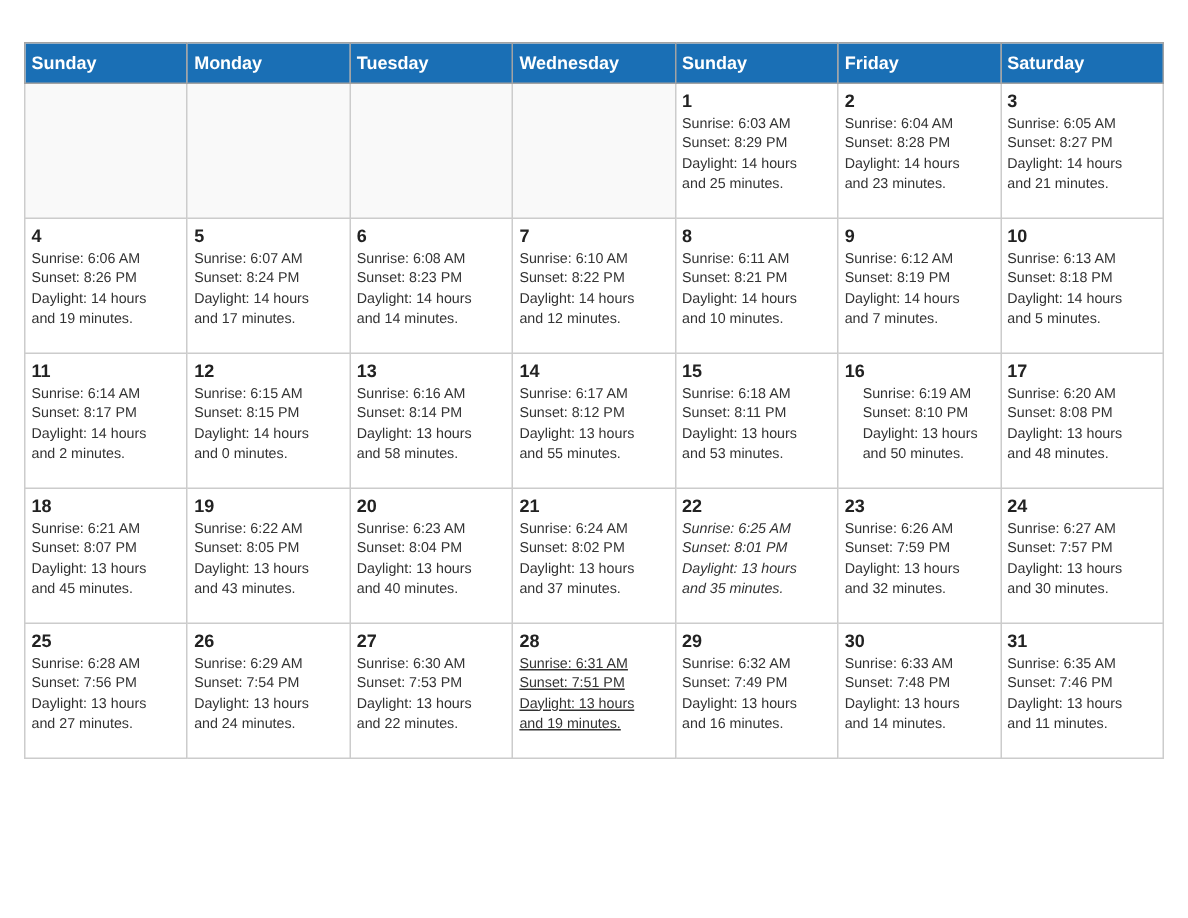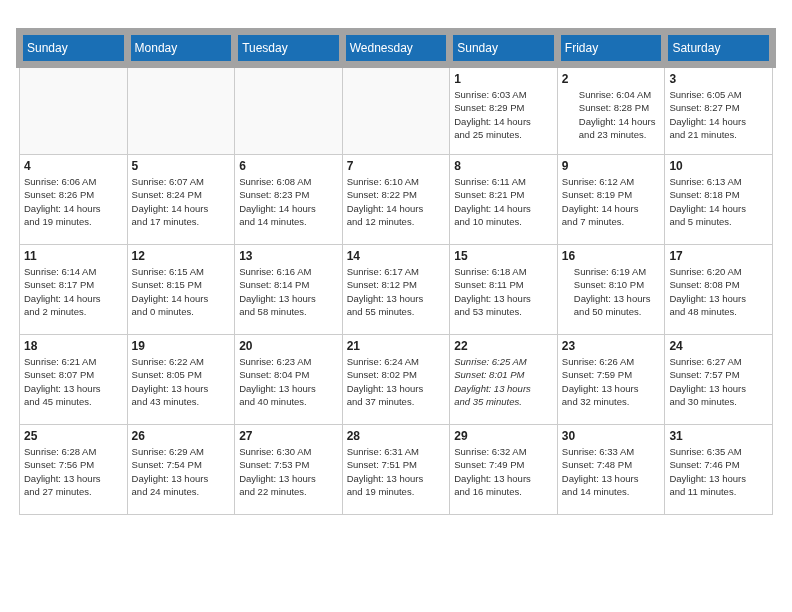"Sunday" .calendar thead tr th { border: 7px solid #a3a3a3 -> 1px solid #a3a3a3; font-weight: normal -> bold }
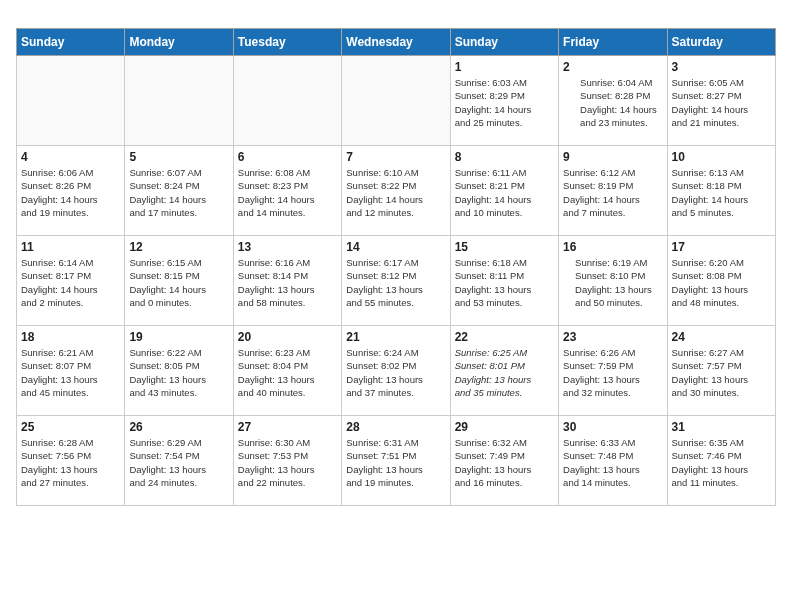"Sunrise: 6:04 AM" div.day-info { margin-left: 17px -> none }
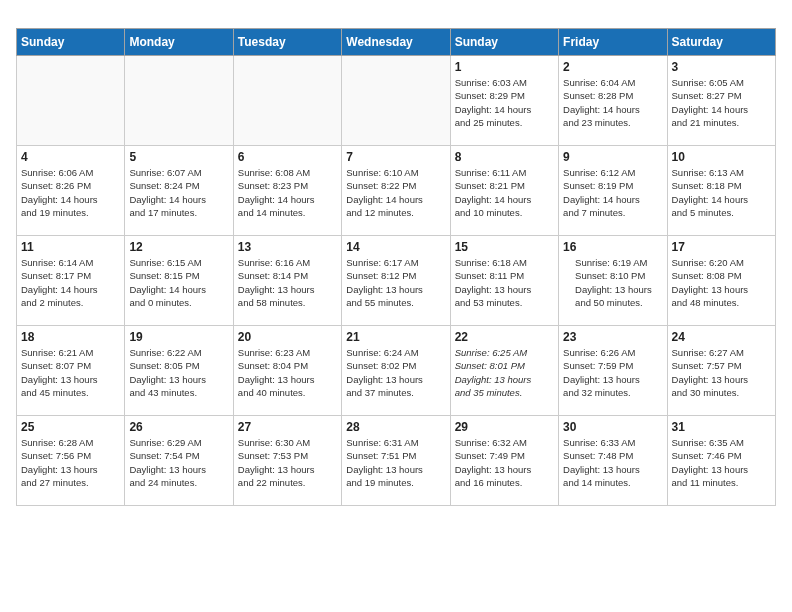"Sunrise: 6:31 AM" div.day-info { text-decoration: none -> underline }
